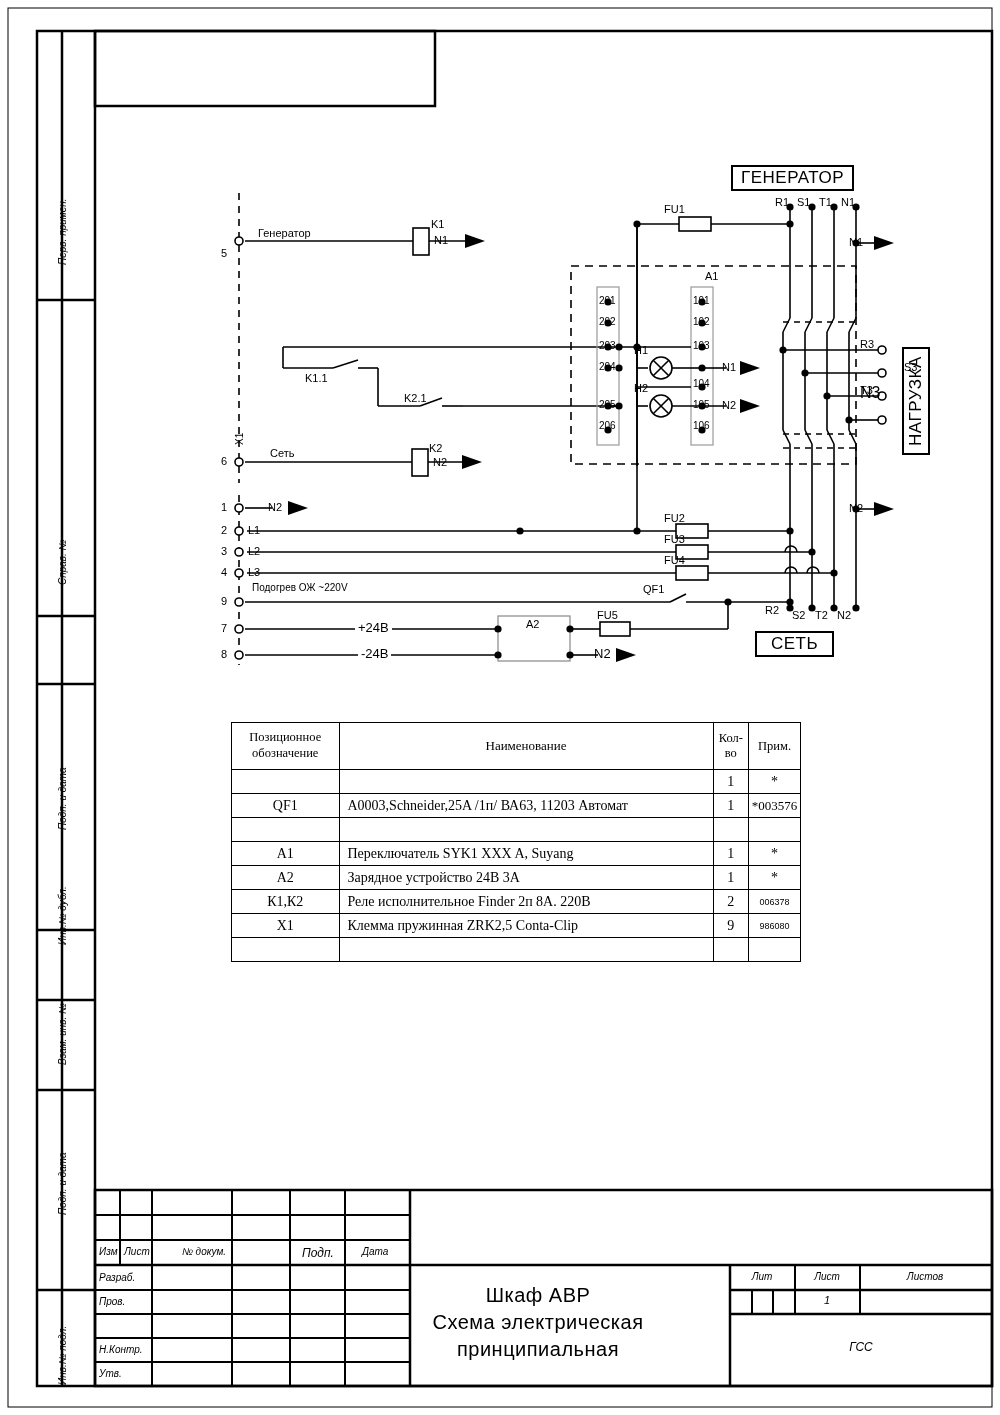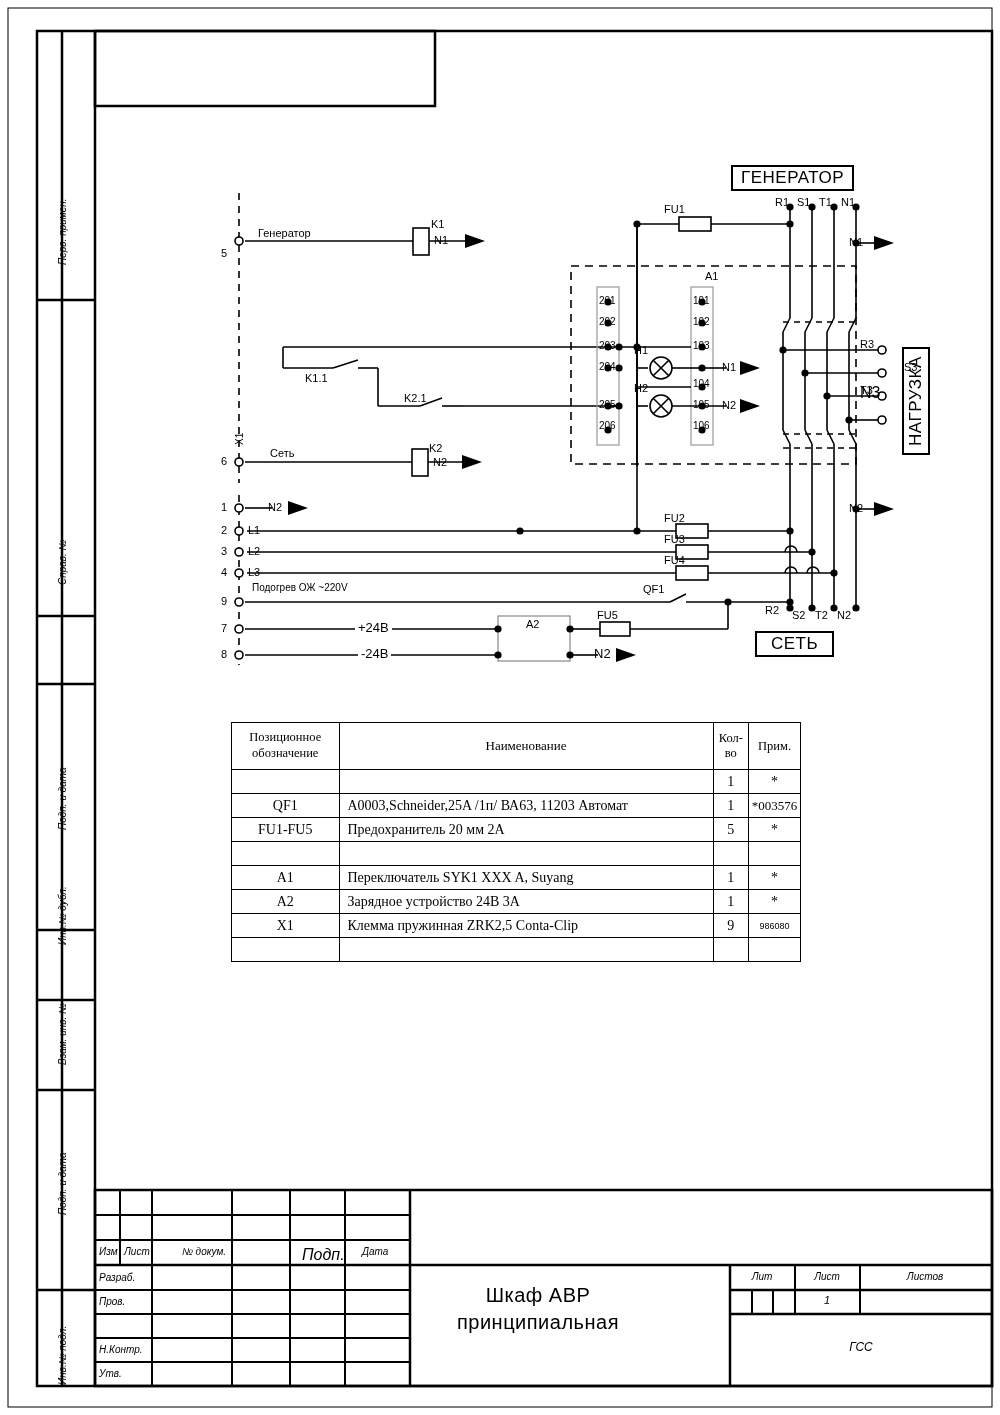"FU1-FU5" tr { html: <tr> <td><span>FU1-FU5</span></td> <td><span>Предохранитель 20 мм 2А</span></td> <td><span>5</span></td> <td><span>*</span></td> </tr> -> none }
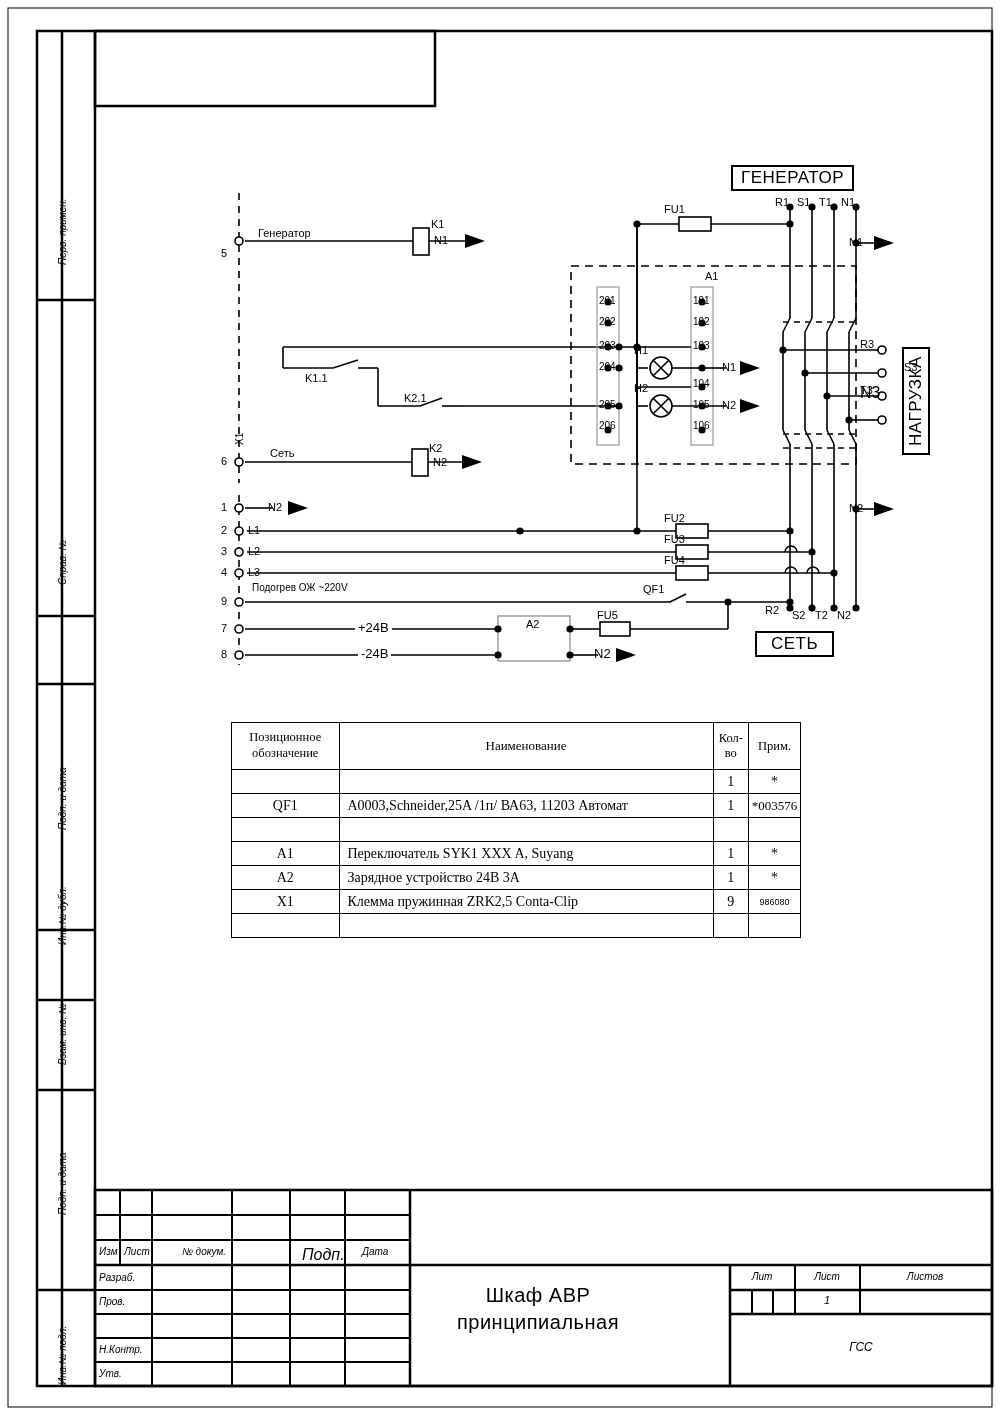"К1,К2" tr { html: none -> <tr> <td><span>К1,К2</span></td> <td><span>Реле исполнительное Finder 2п 8А. 220В</span></td> <td><span>2</span></td> <td><span>006378</span></td> </tr> }
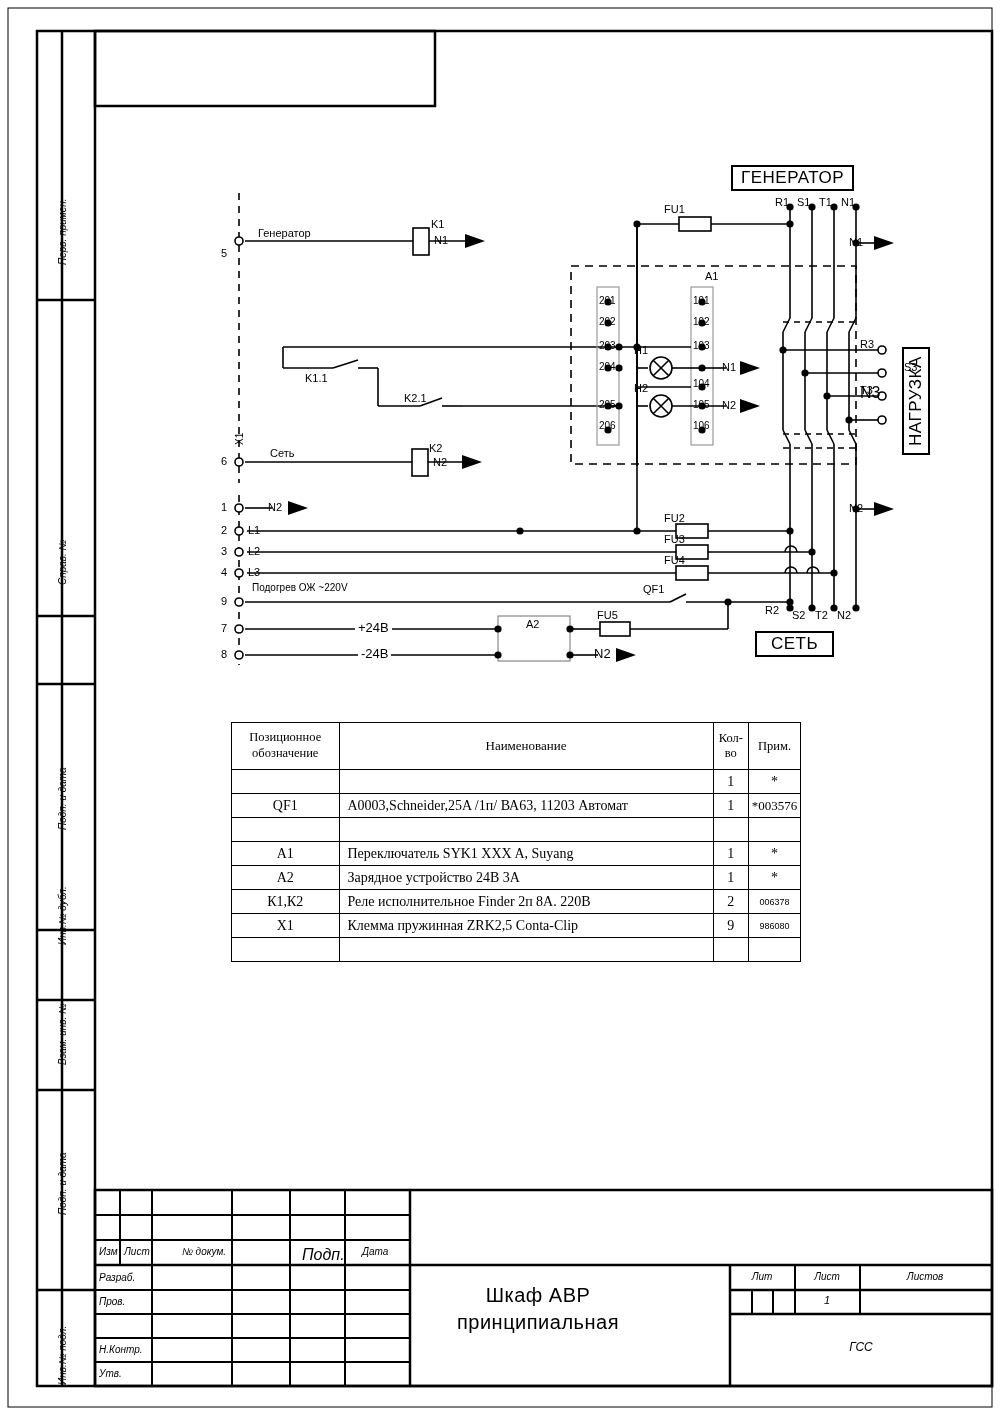"Подп." div.txt { font-size: 16px -> 12px }
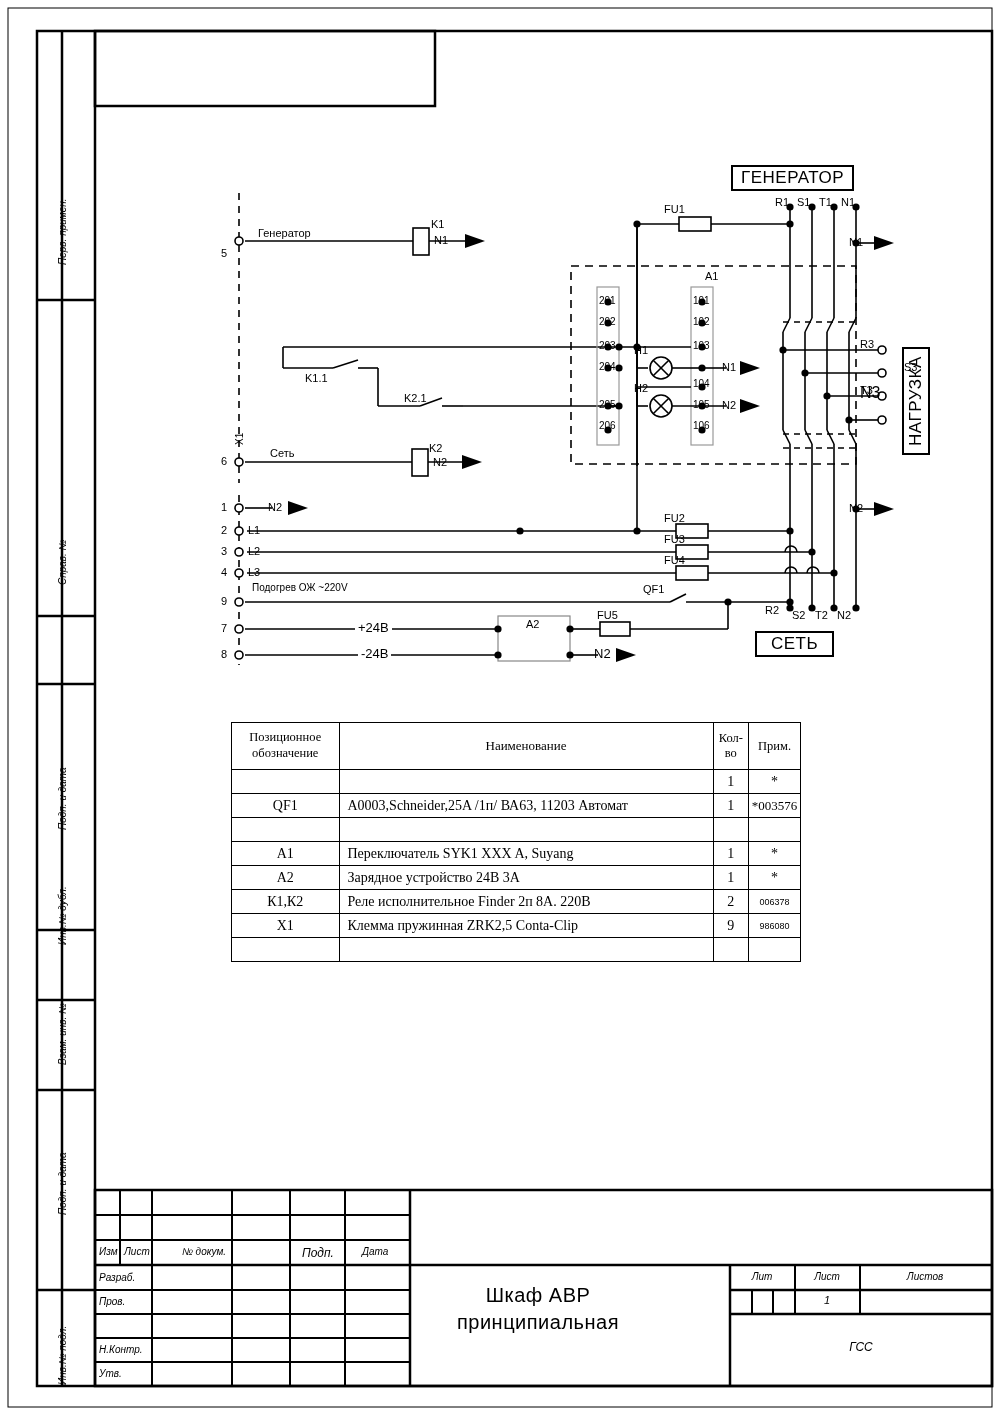"Схема электрическая" div { html: none -> <div>Схема электрическая</div> }
